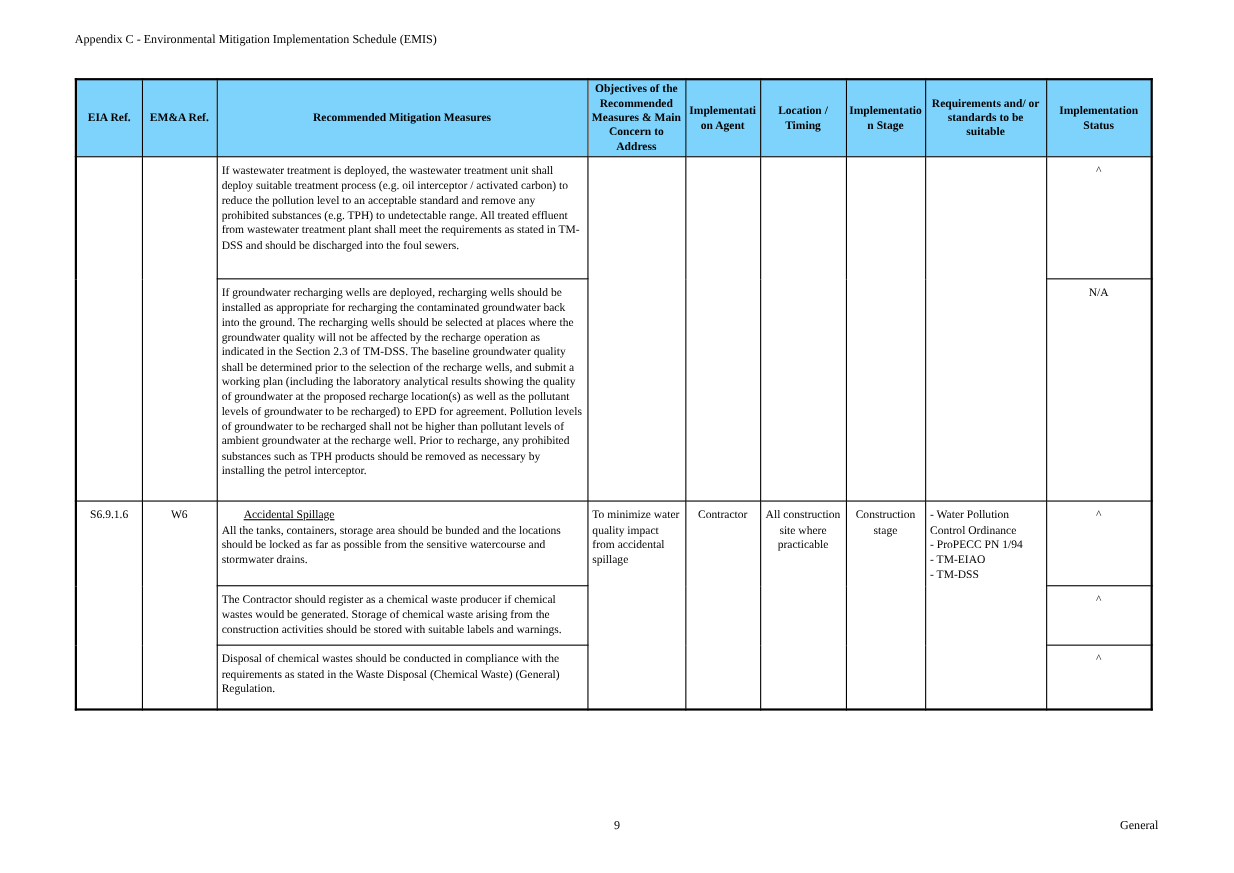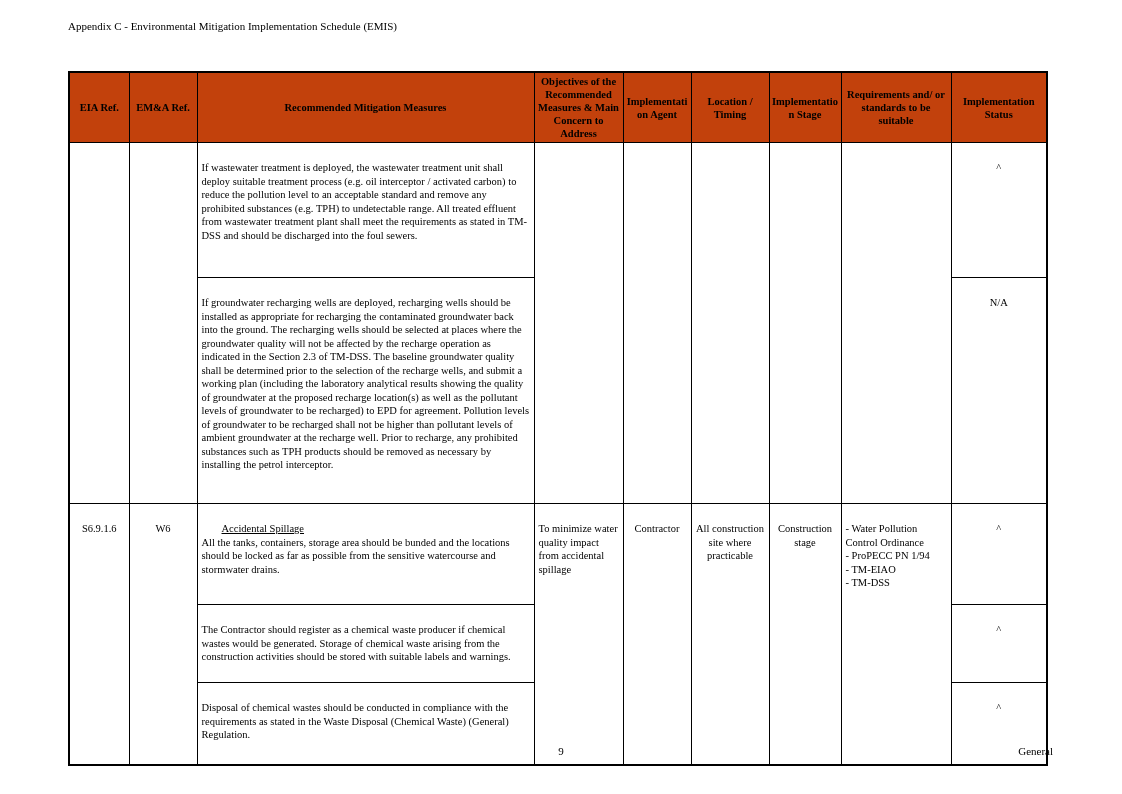"Appendix C - Environmental Mitigation" .doc-title { top: 20px -> 30px }
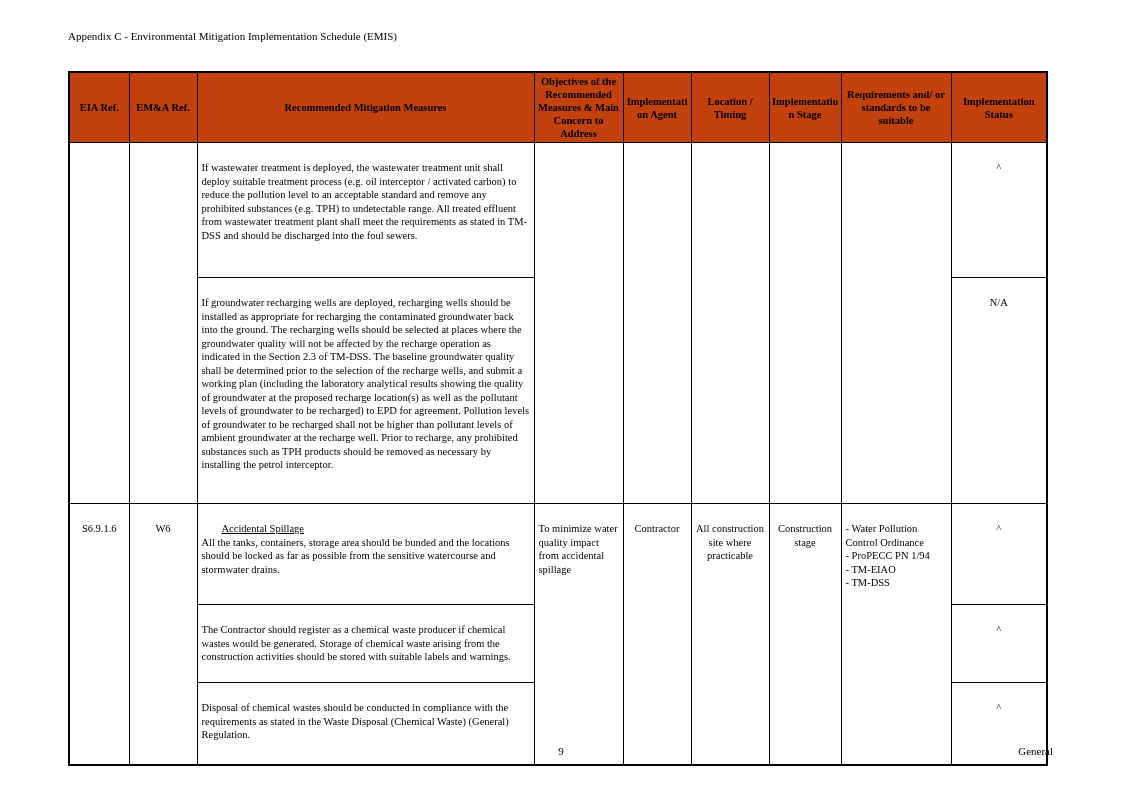"Objectives of the Recommended Measures" table.emis thead th { background: #c2410c -> #7dd3fc }
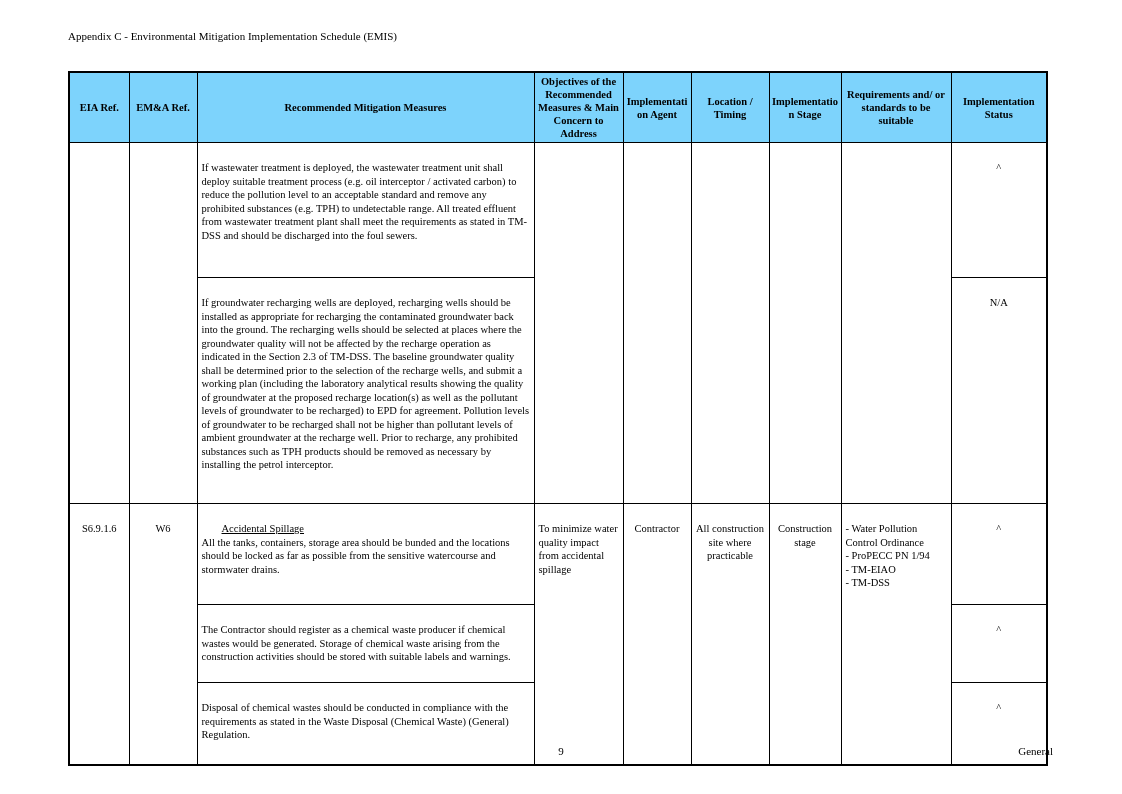"If wastewater treatment is deployed," table.emis th, table.emis td { padding: 18px 4px -> 6px 4px }
